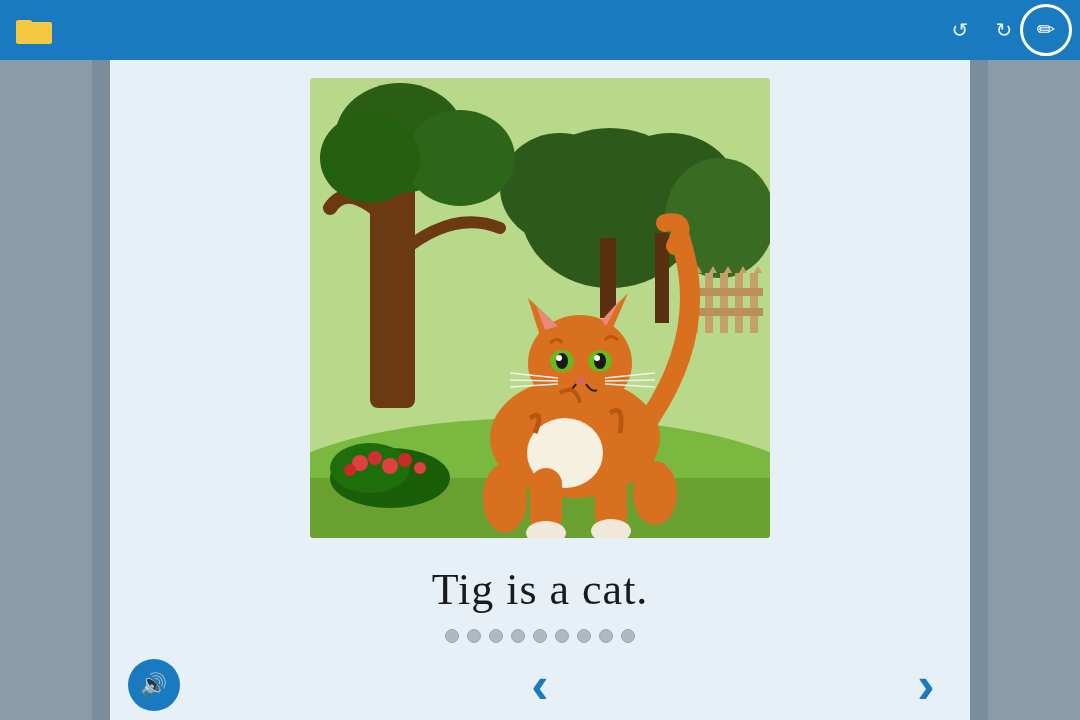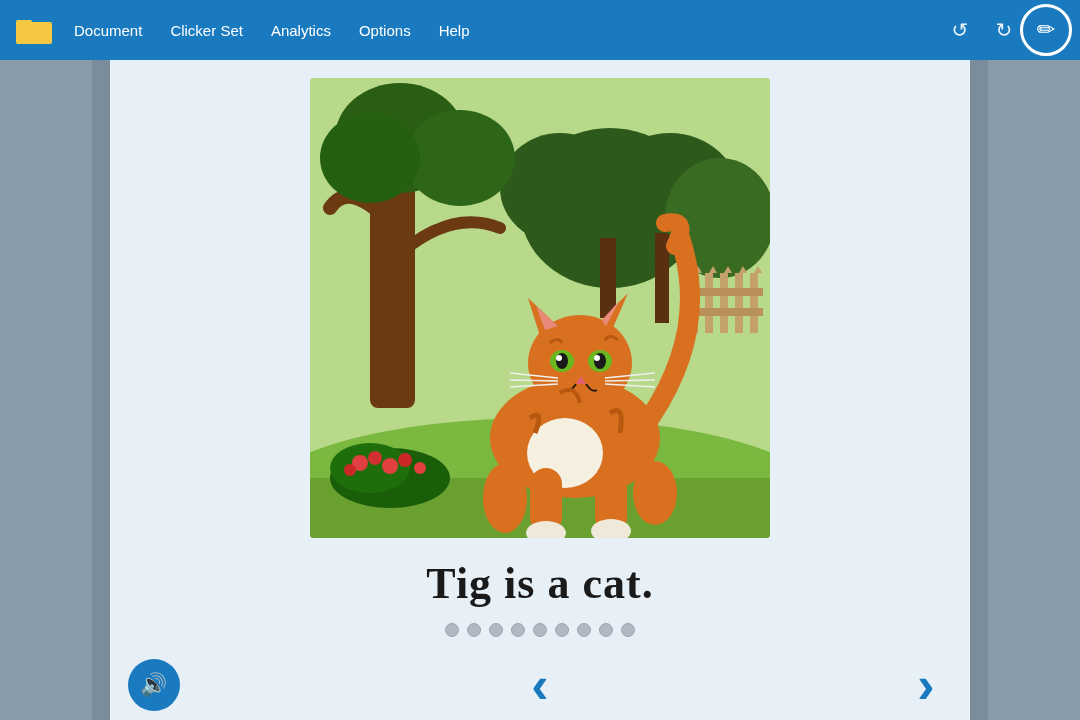"Document" nav.nav-menu { html: <nav> <span>Document</span> <span>Clicker Set</span> <span>Analytics</span> <span>Options</span> <span>Help</span> </nav> -> none }
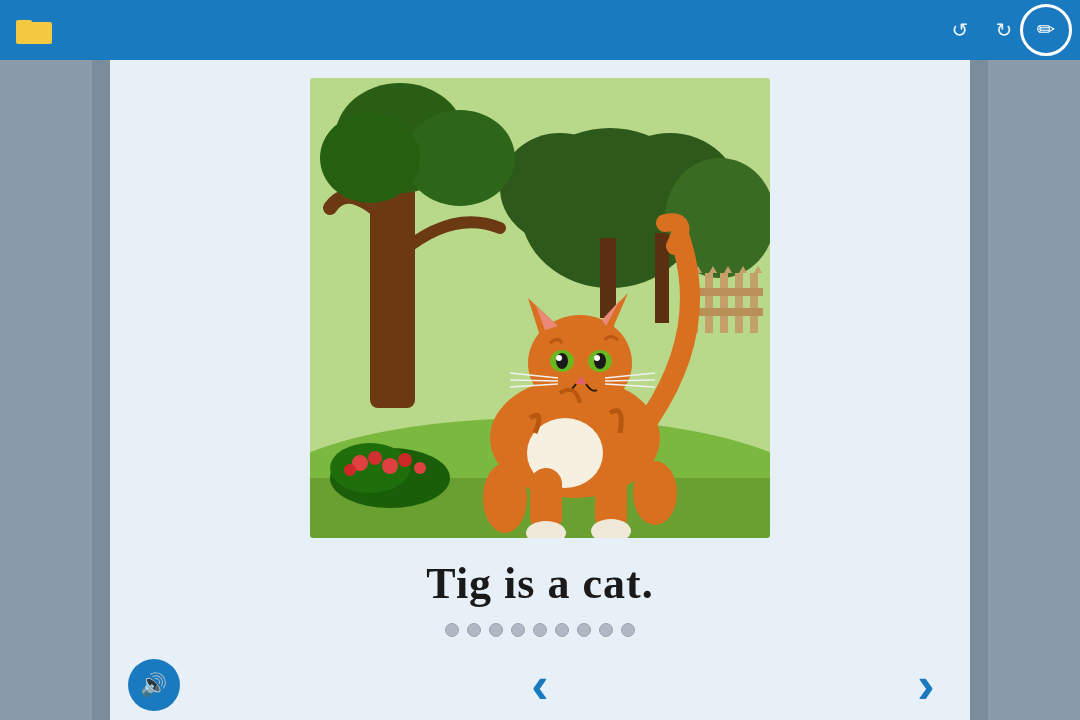"Tig is a cat." .book-text { font-weight: bold -> none; margin-top: 10px -> 16px }
